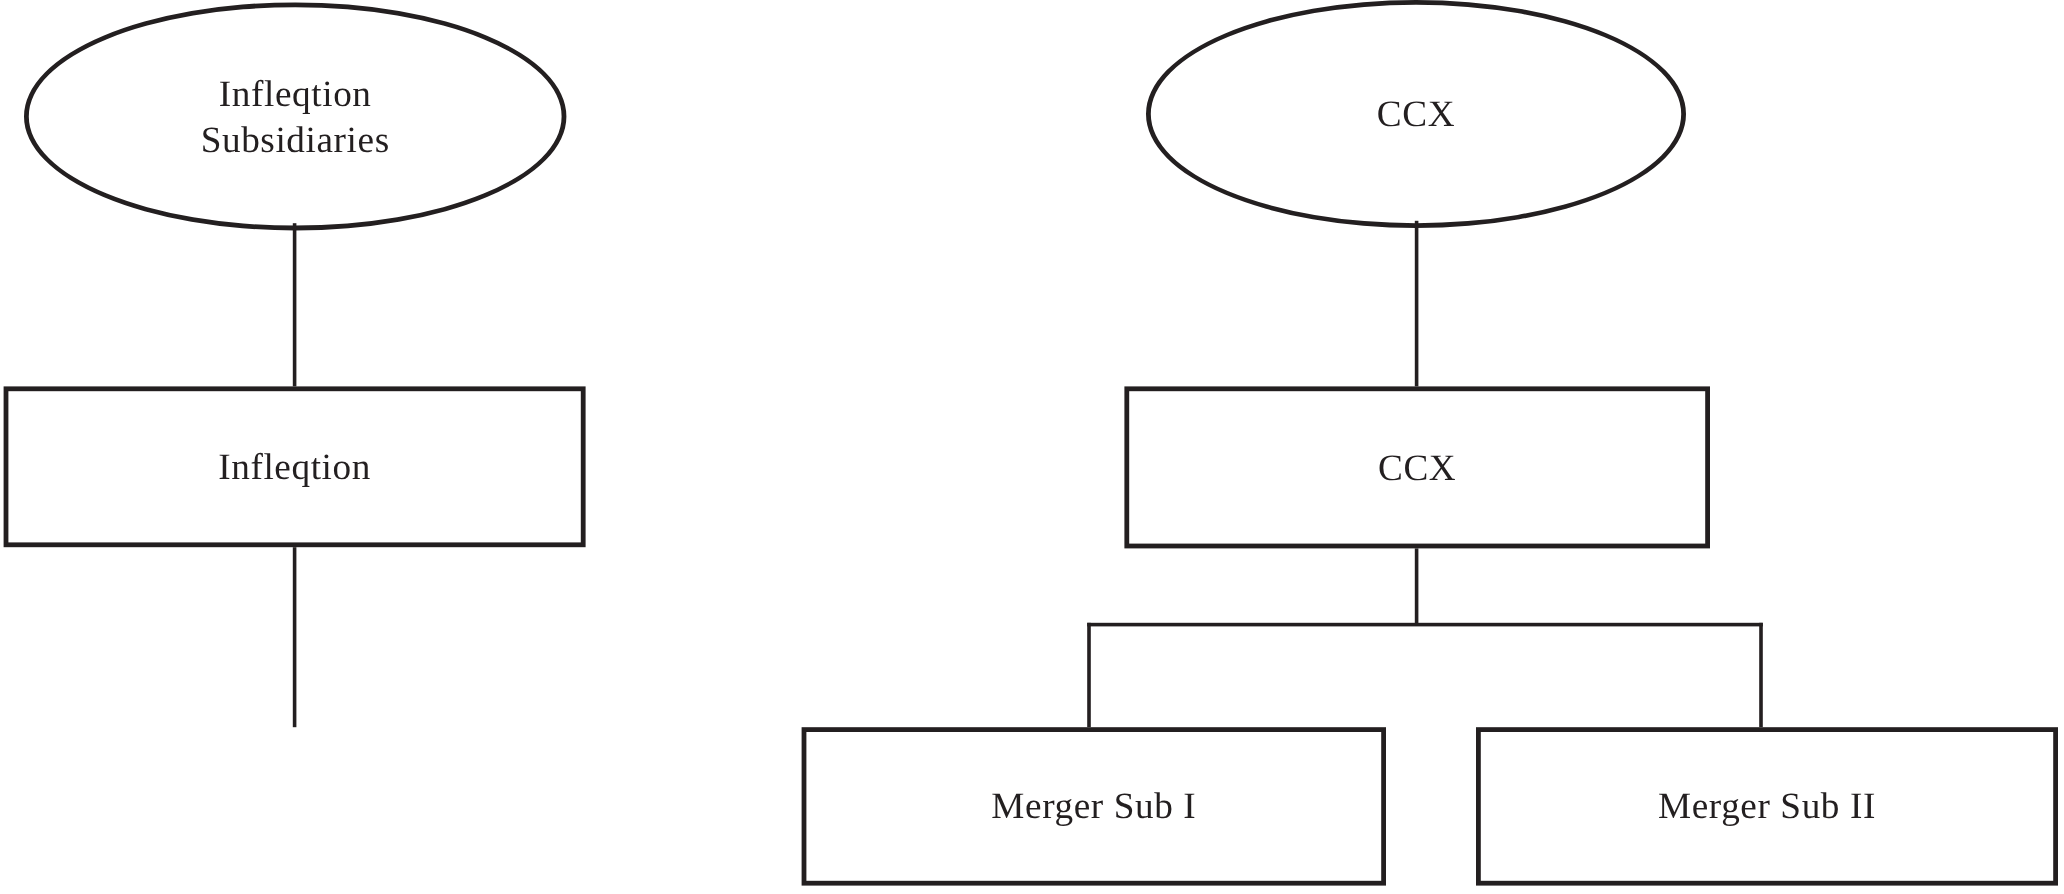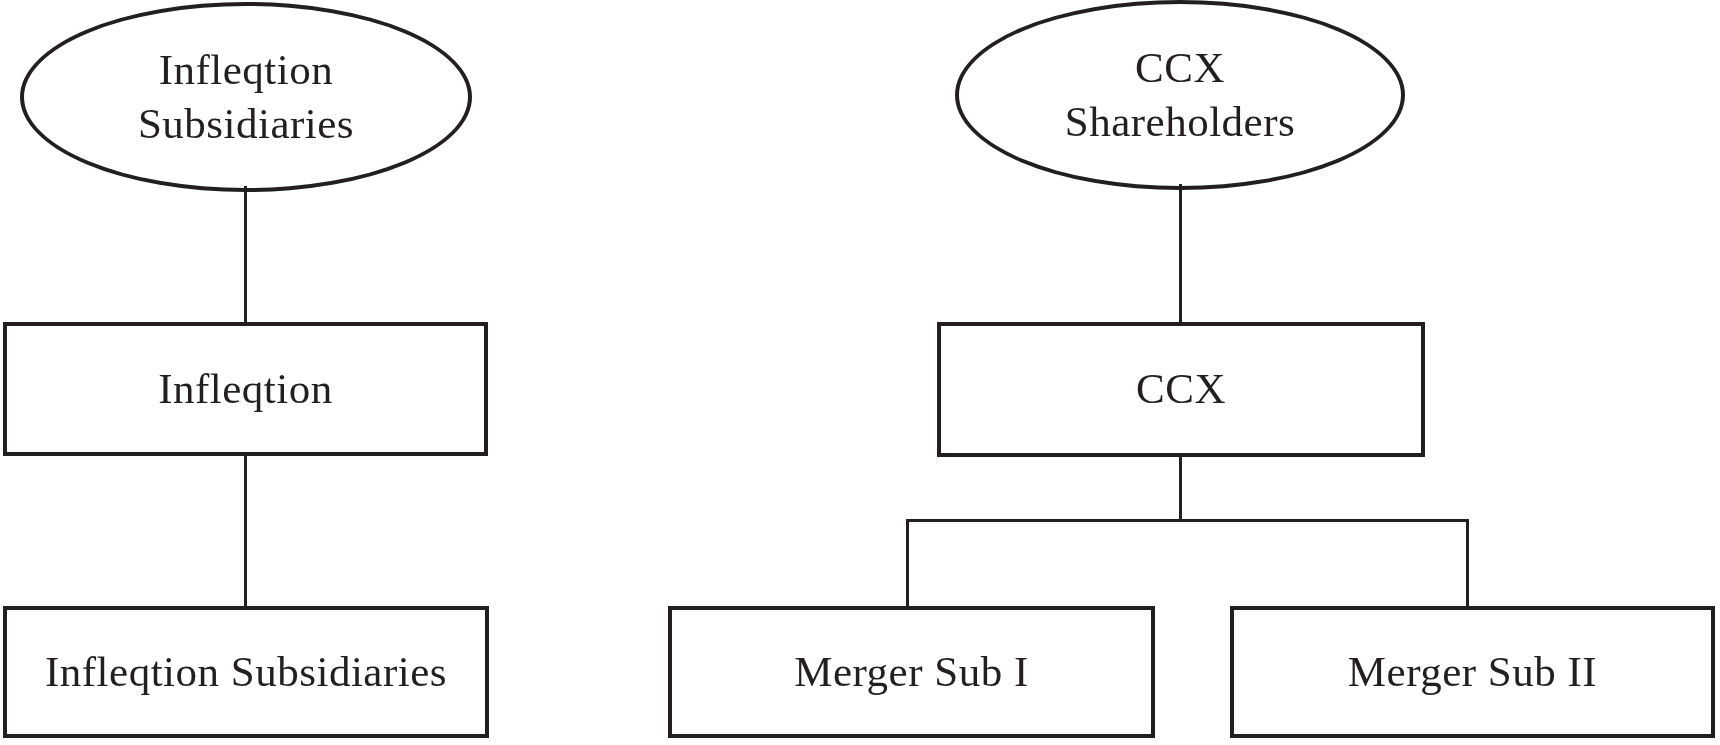"Infleqtion" .node { font-size: 43px -> 31px }
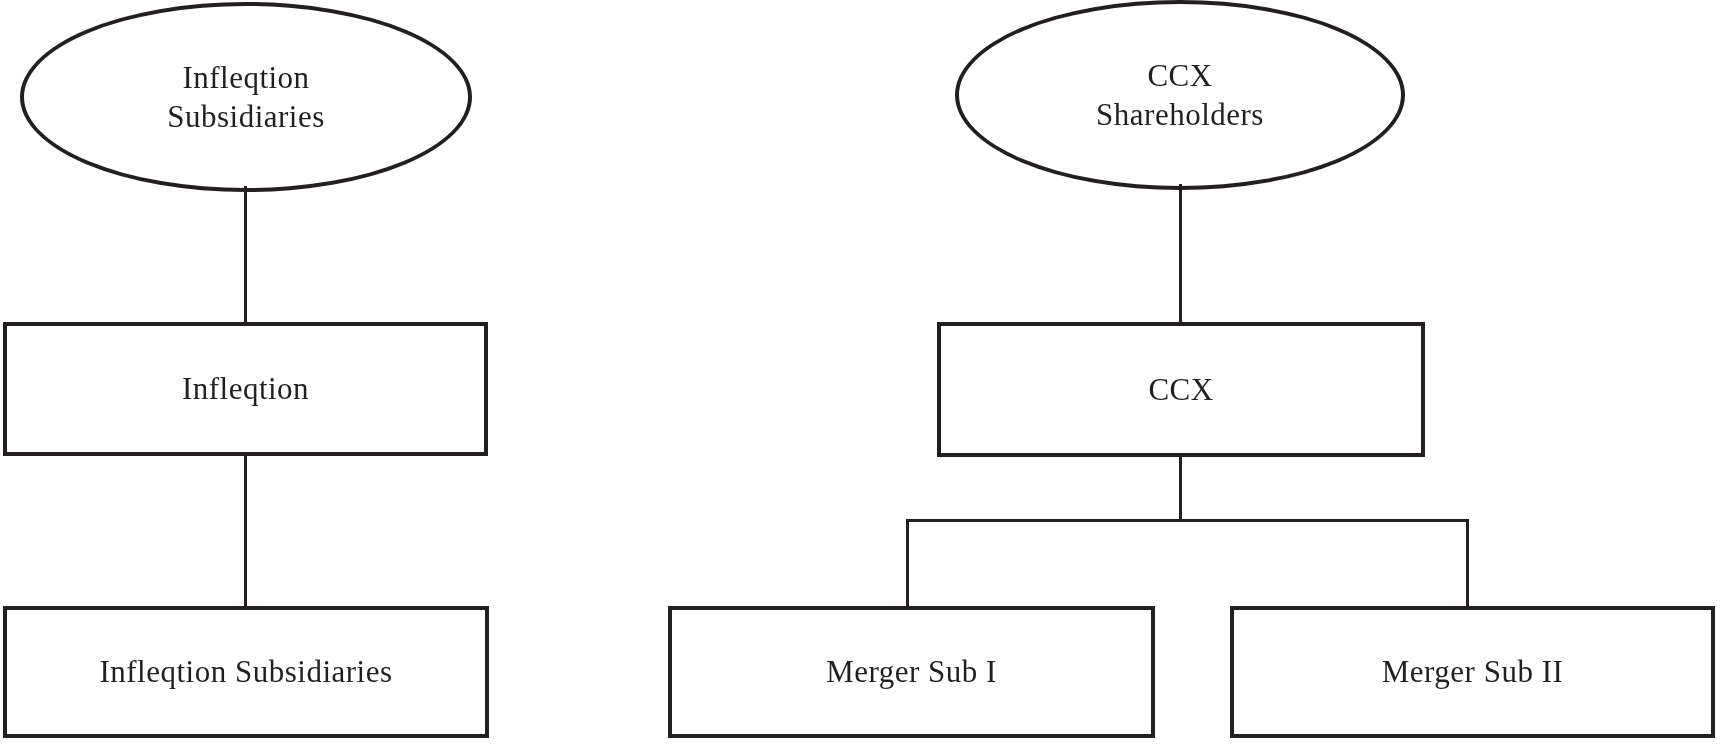"Shareholders" span.label-line { html: <span>Shareholders</span> -> none }
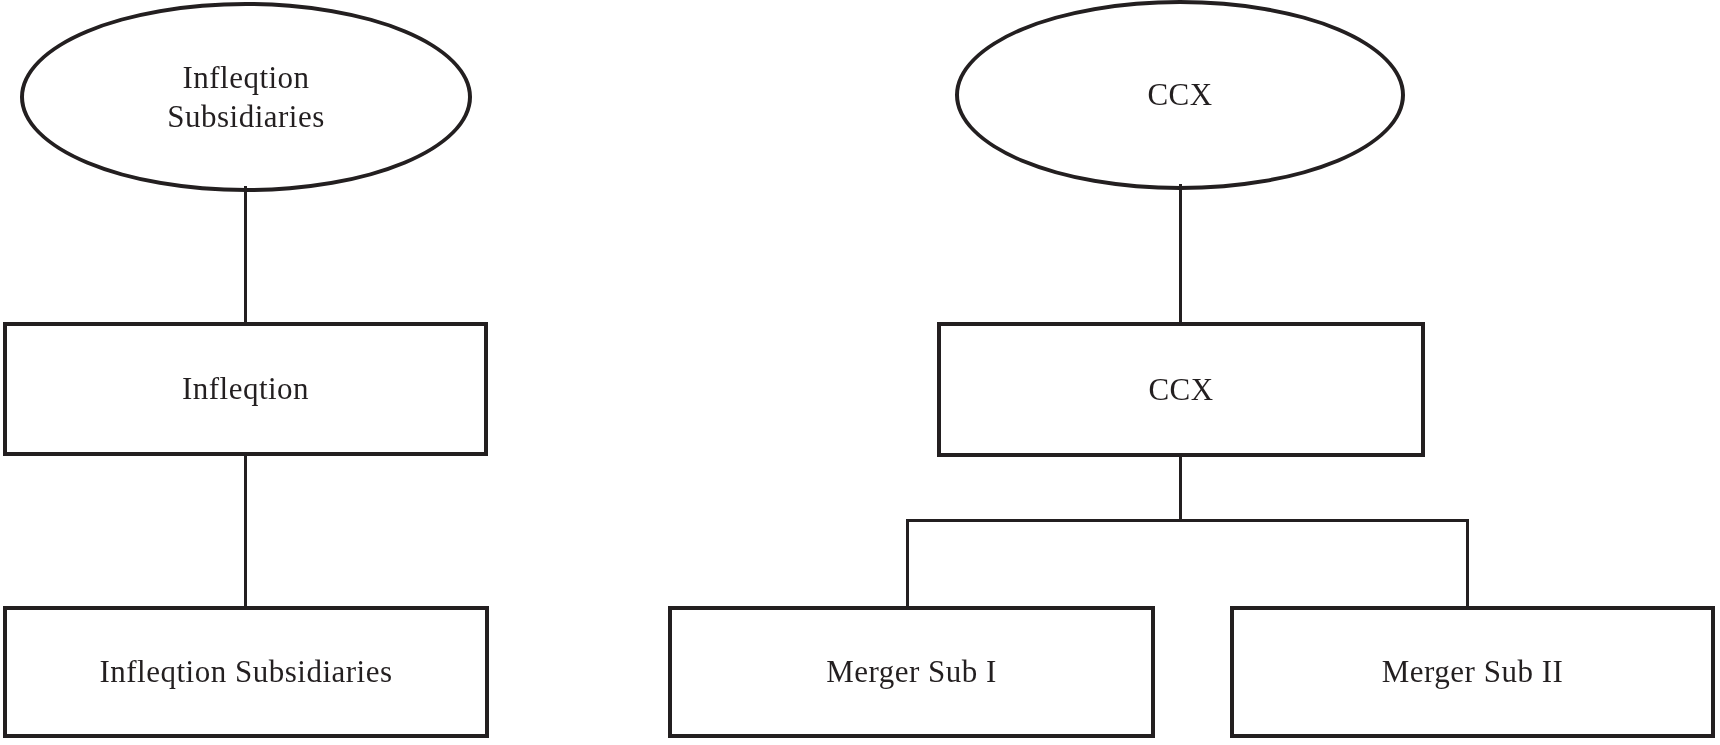"Infleqtion Subsidiaries" div.node { html: <div> <span>Infleqtion Subsidiaries</span> </div> -> none }
